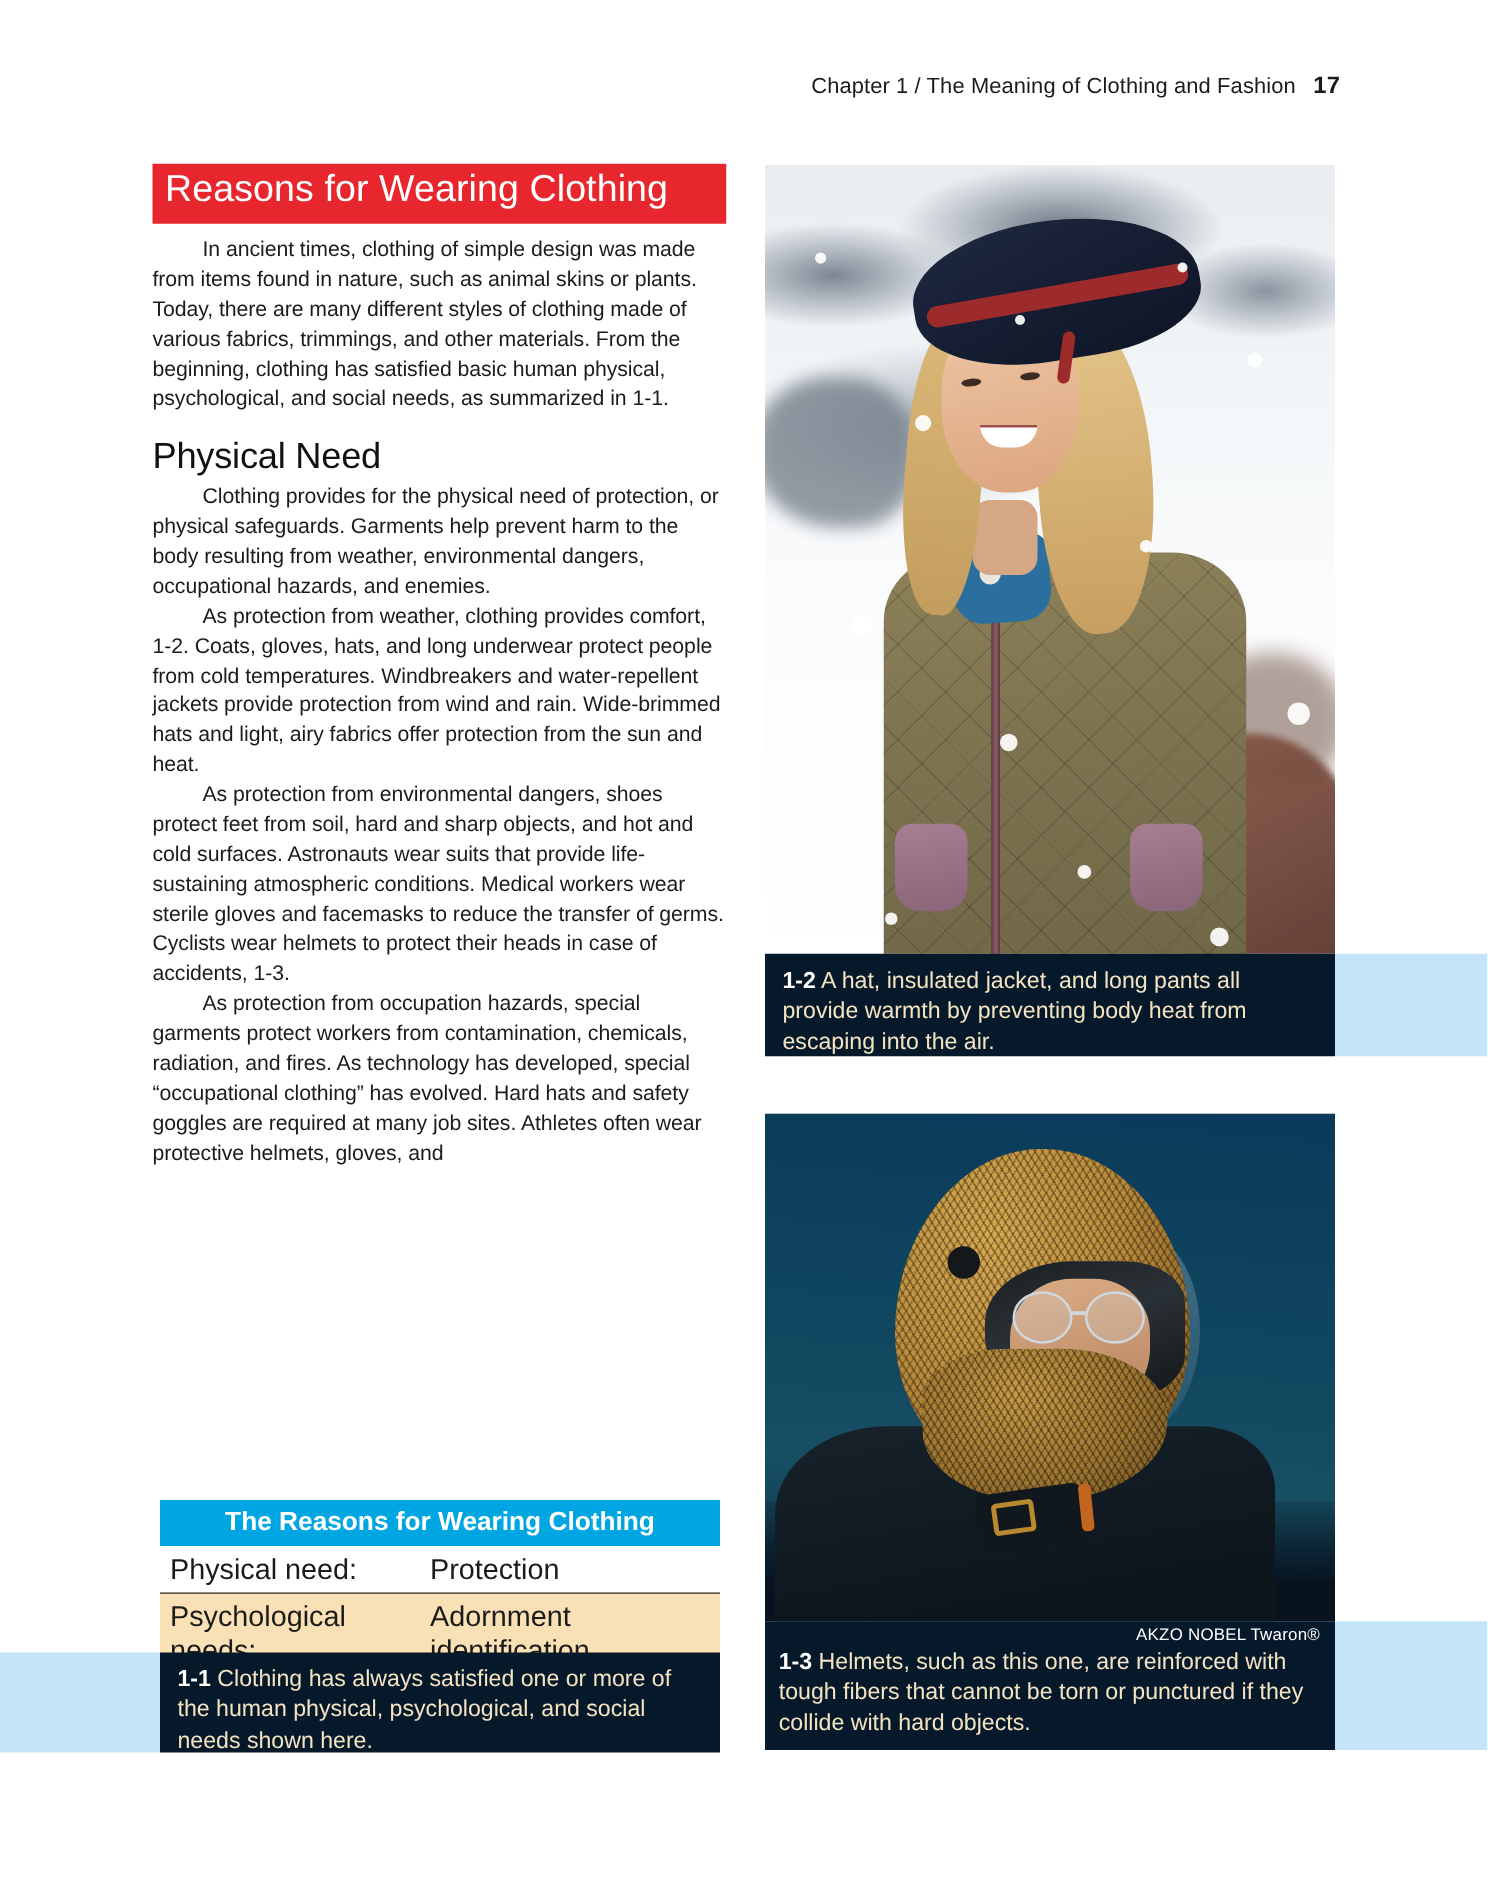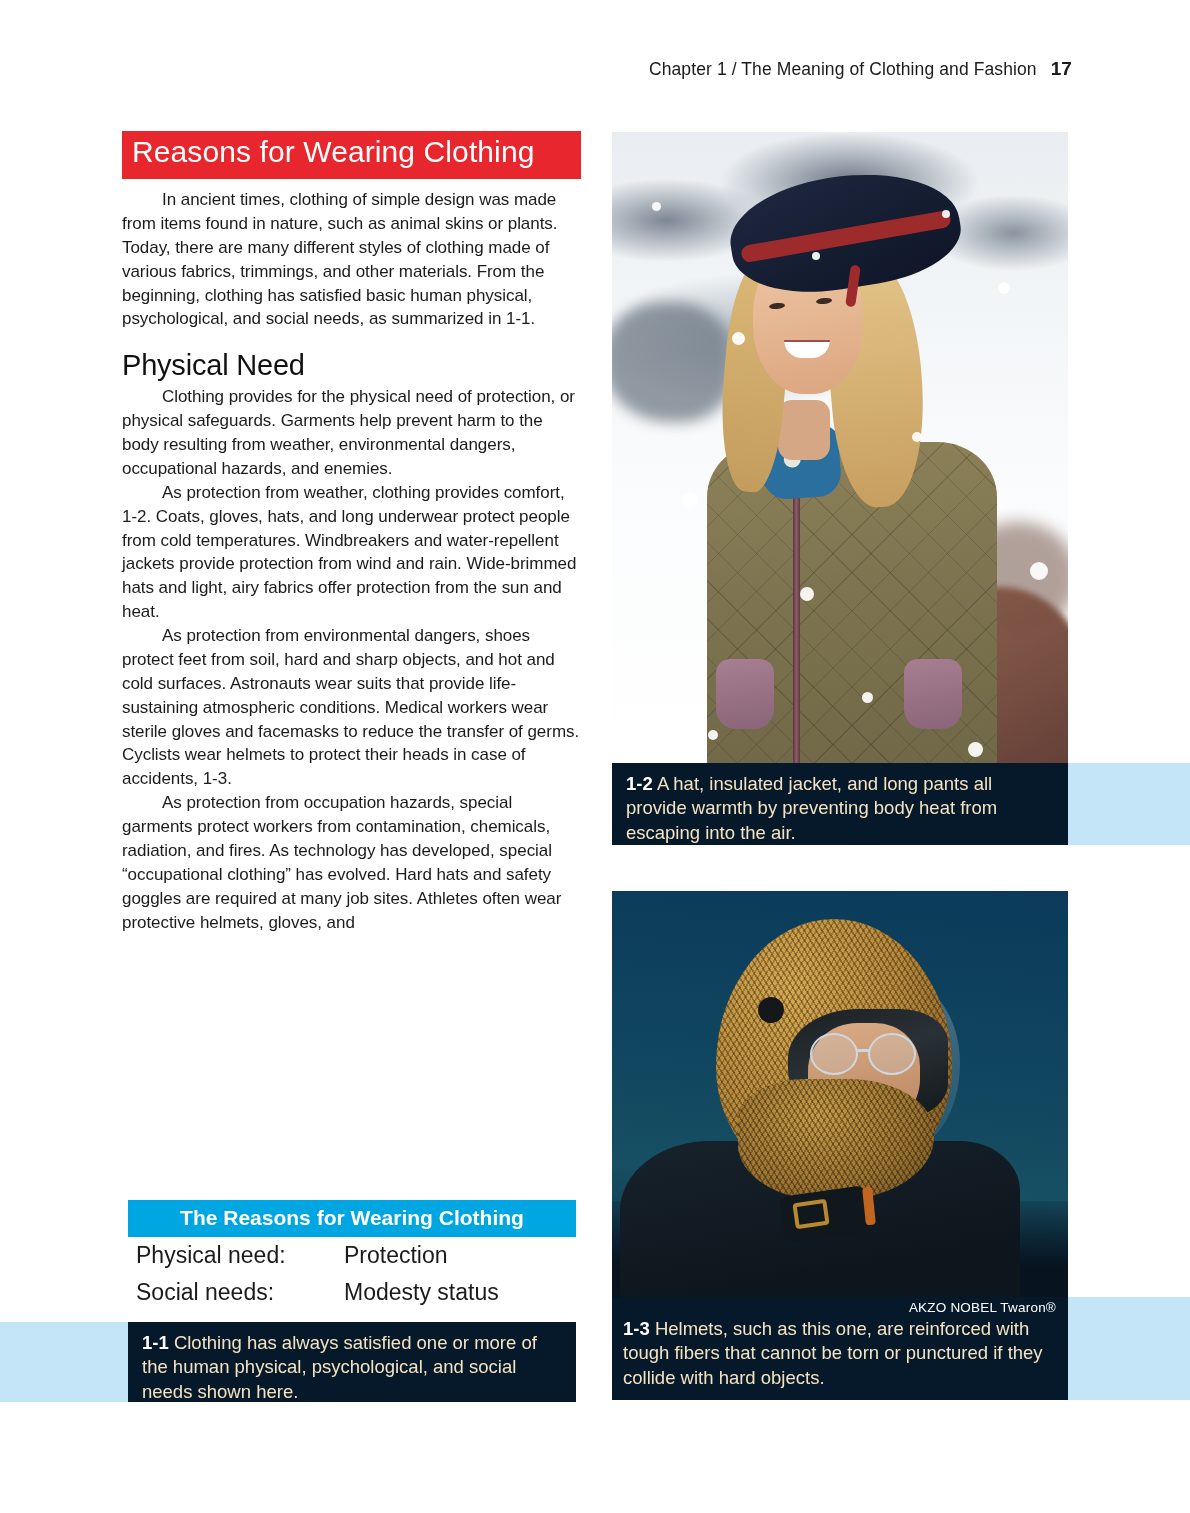"Psychological needs:" div.trow { html: none -> <div> <span>Psychological needs:</span> <span>Adornment identification</span> </div> }
